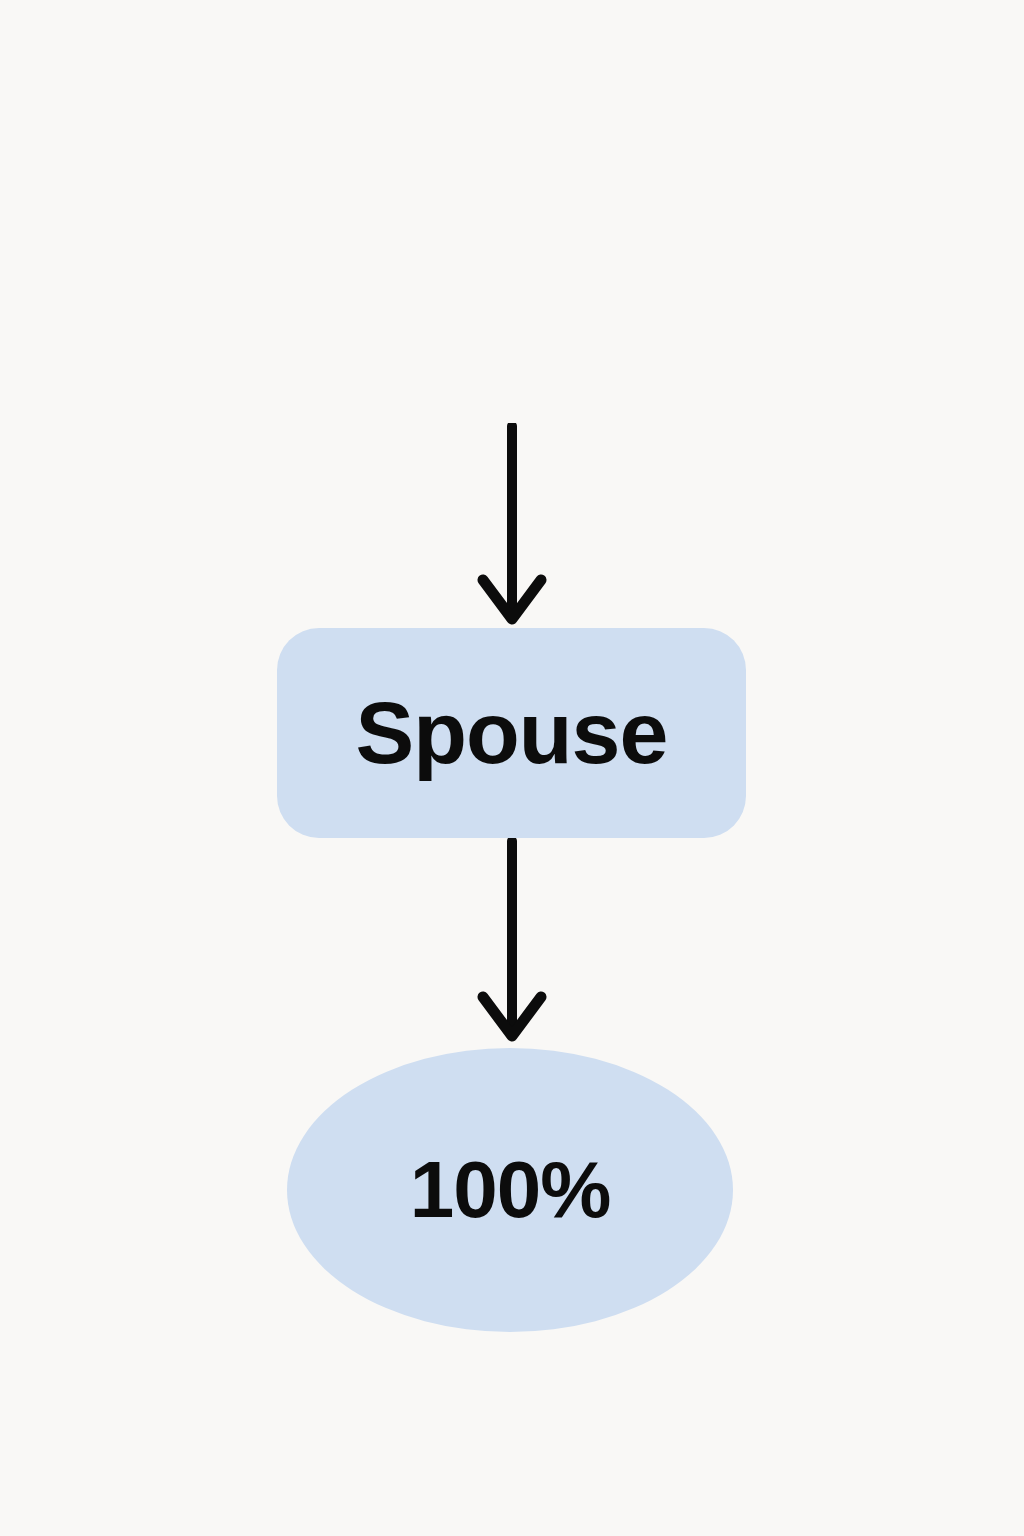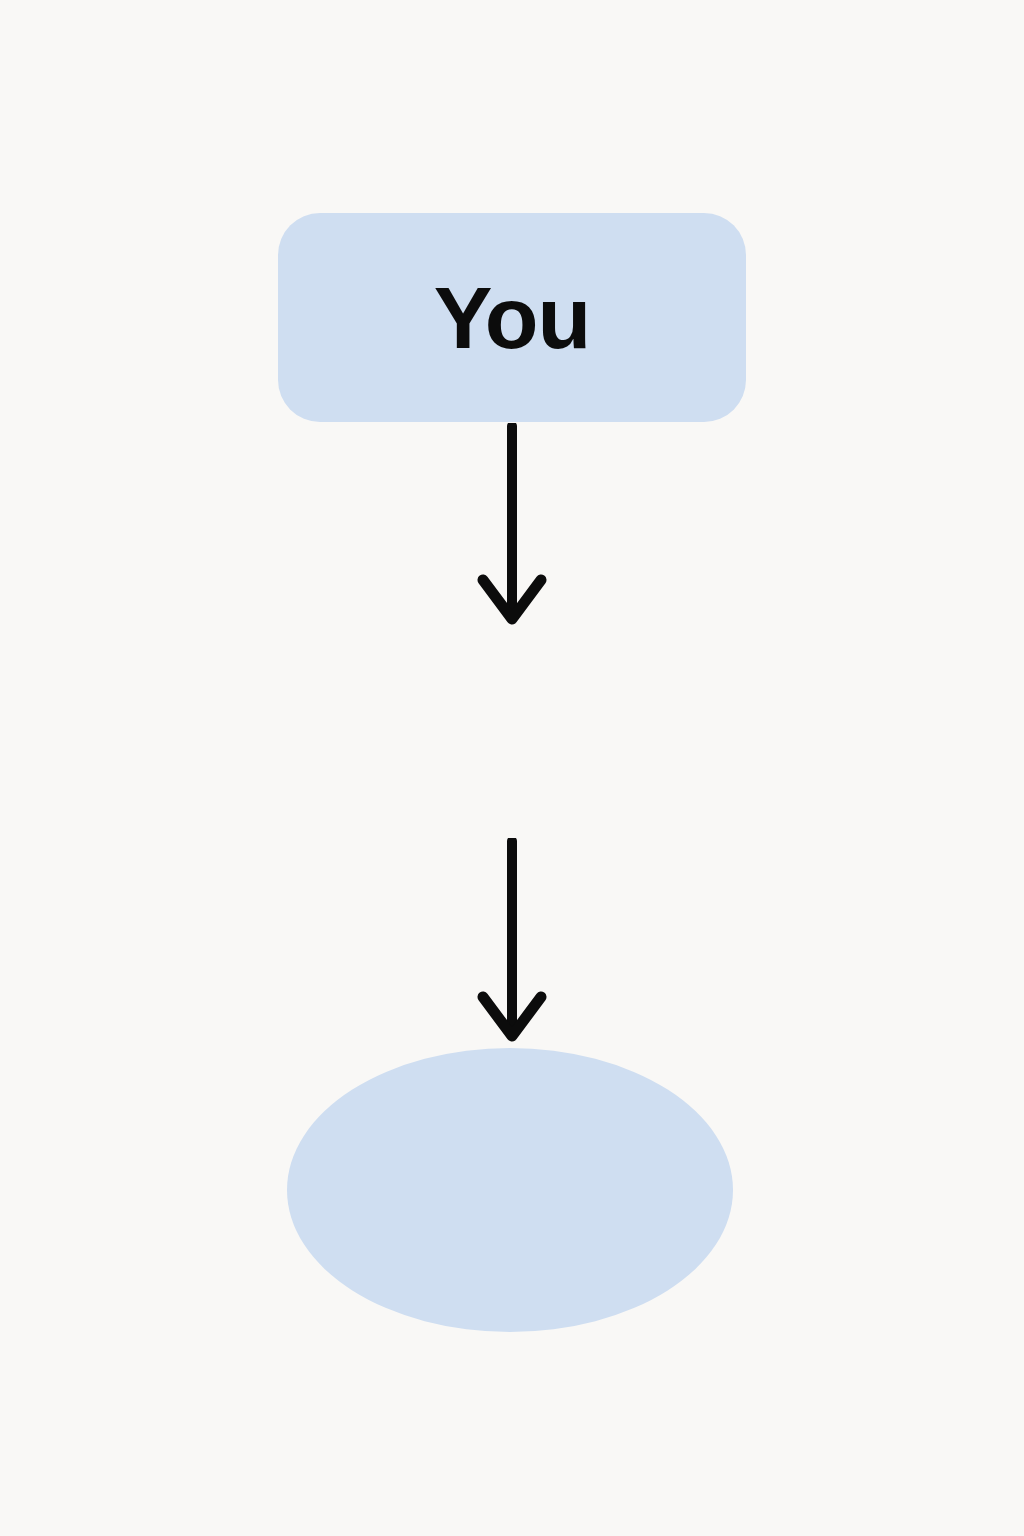"You" div.node { html: <div> <span>You</span> </div> -> none }
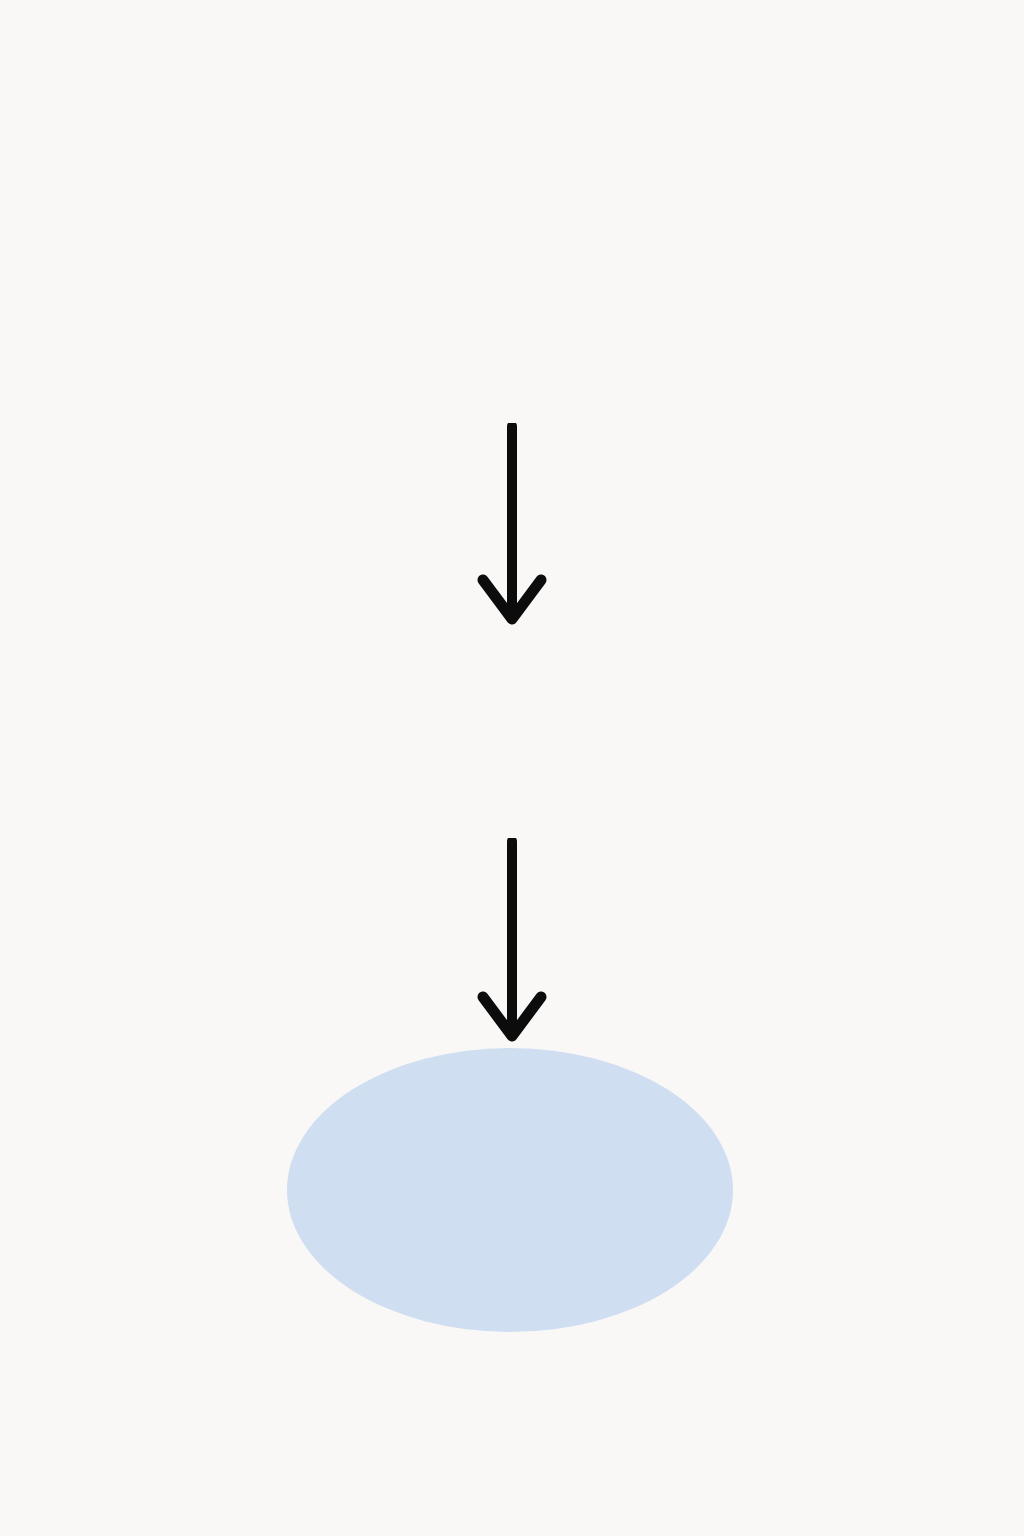"Spouse" div.node { html: none -> <div> <span>Spouse</span> </div> }
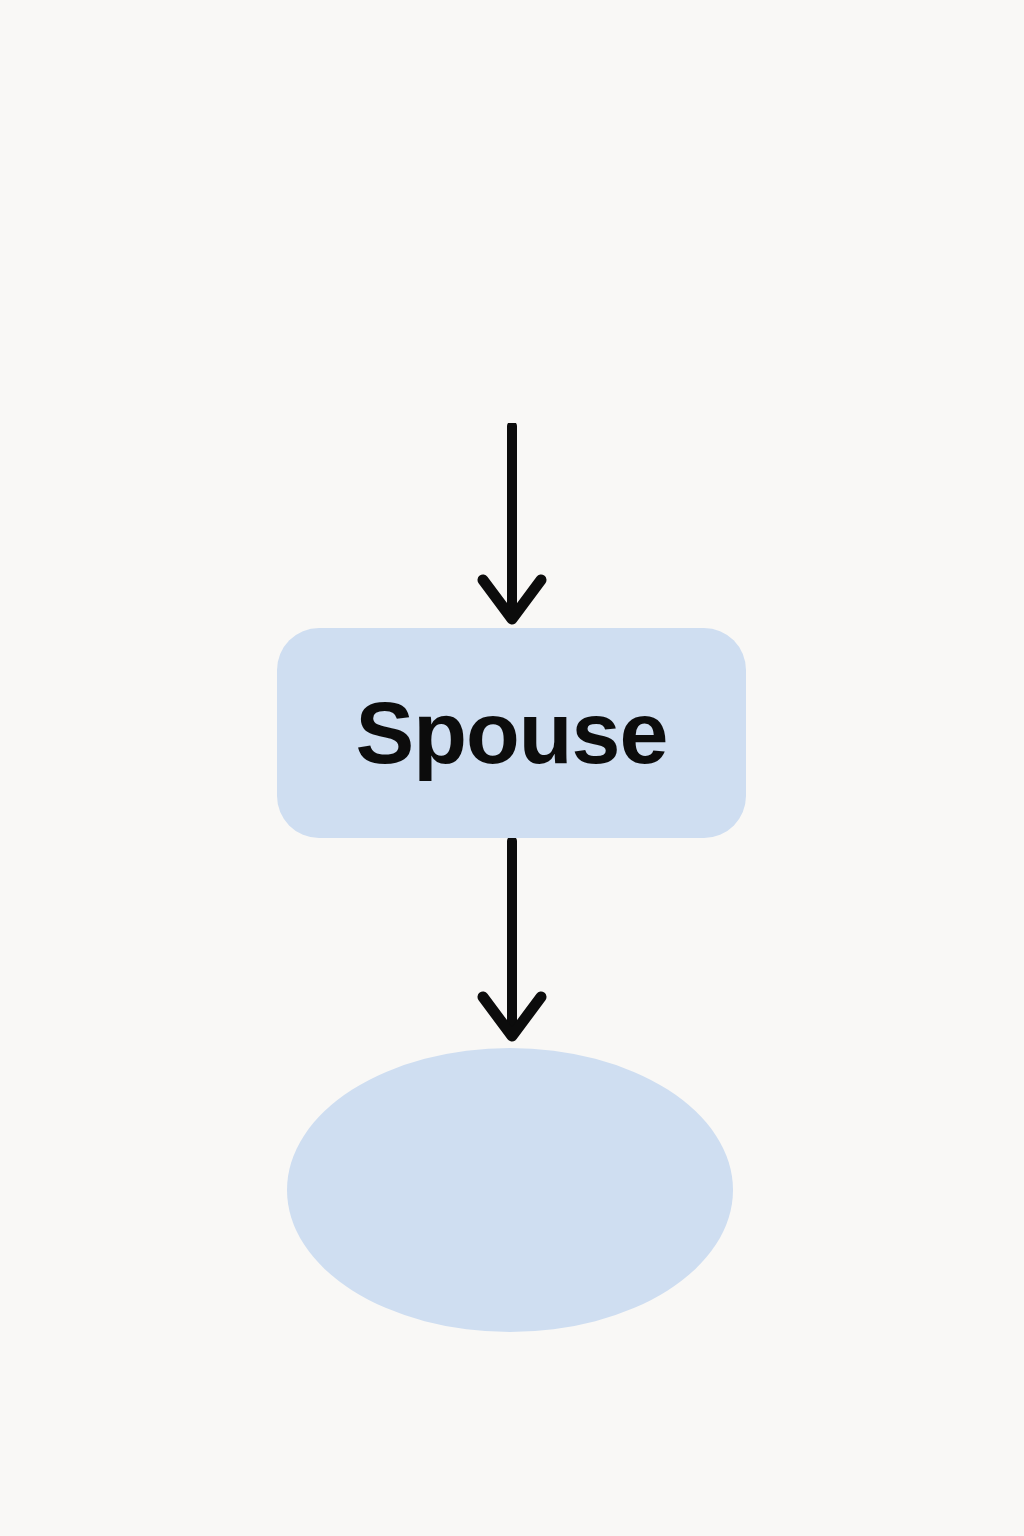"100%" span.label-line { html: none -> <span>100%</span> }
